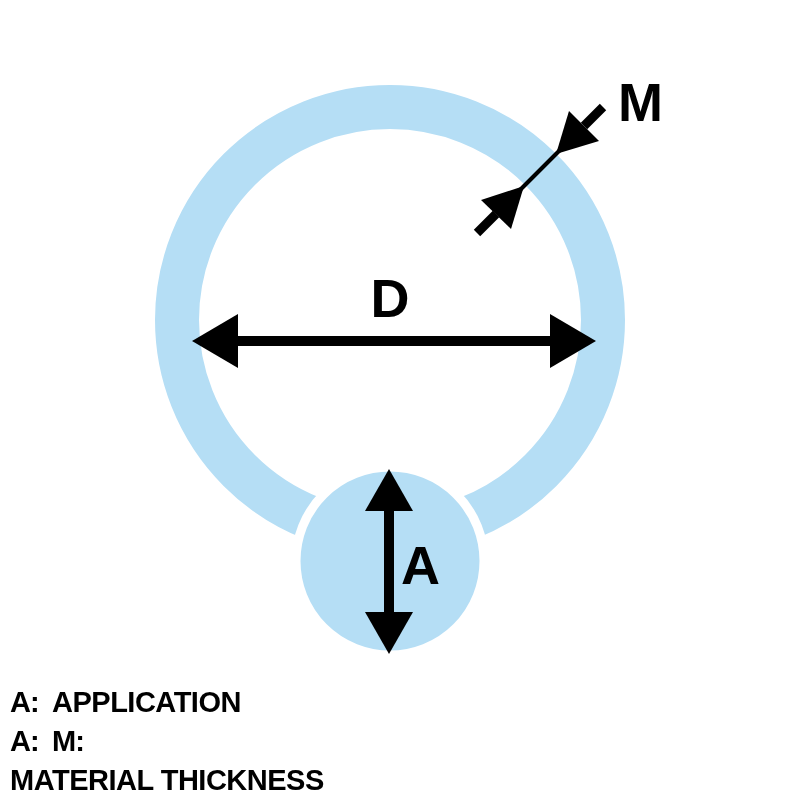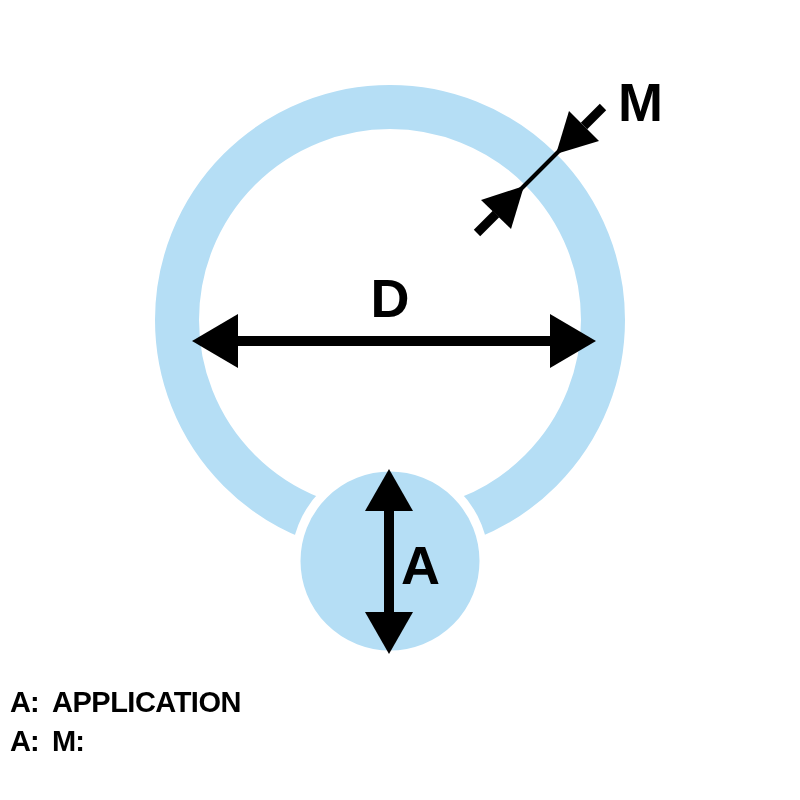"MATERIAL THICKNESS" span.val { html: none -> <span>MATERIAL THICKNESS</span> }
